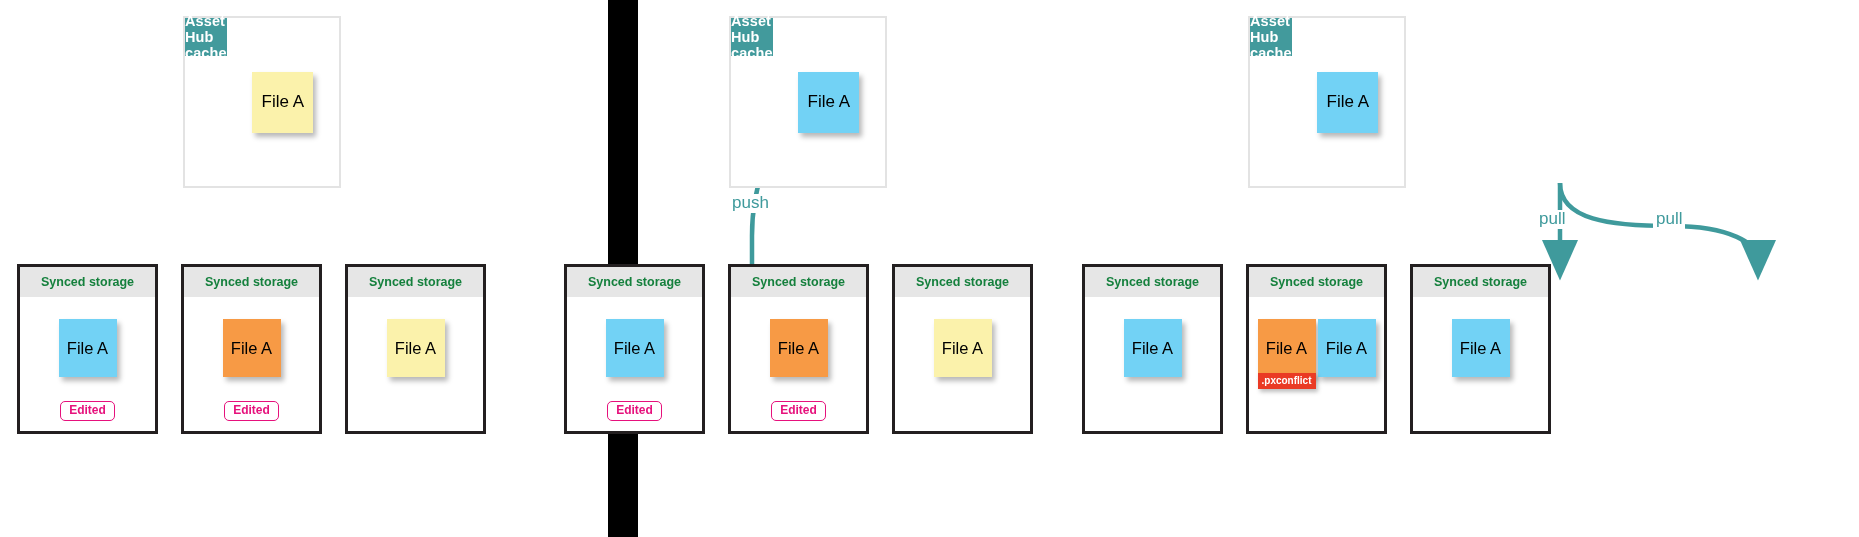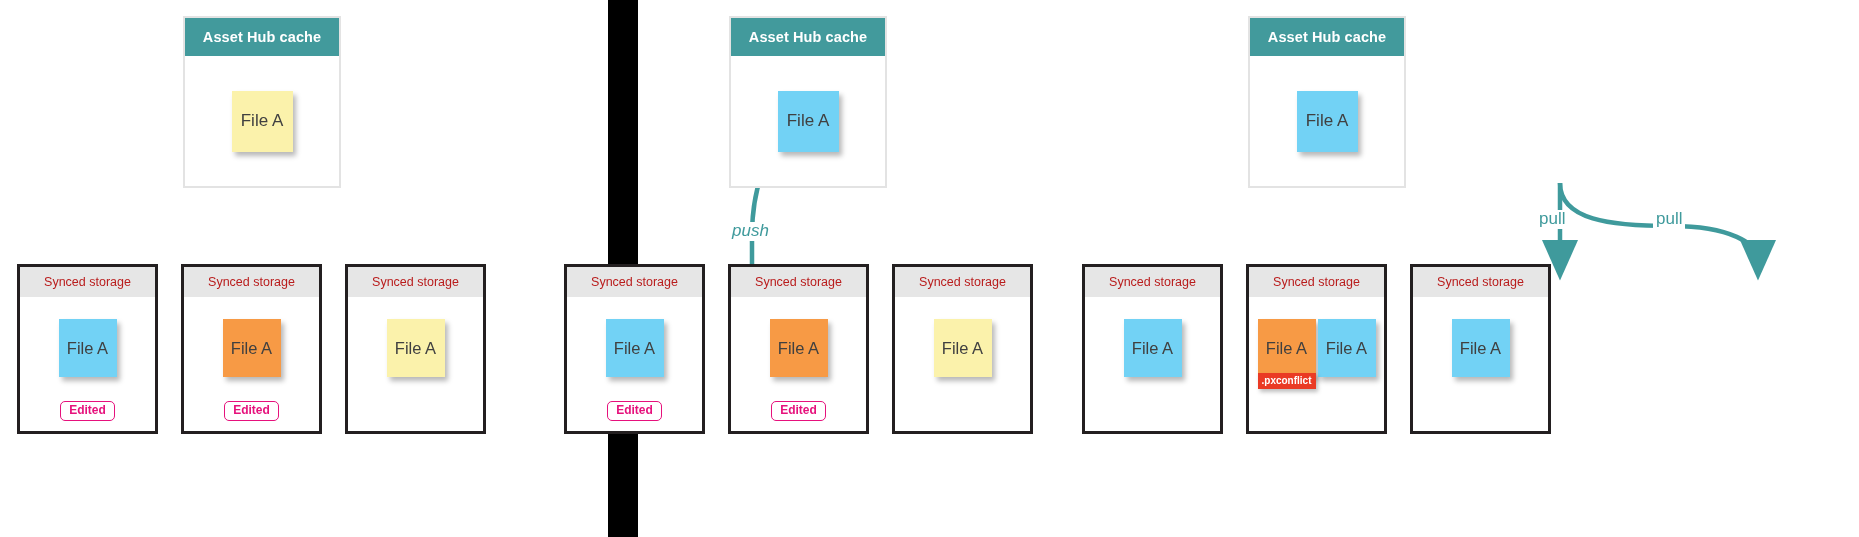"Asset Hub cache" .hub { flex-direction: column -> row }
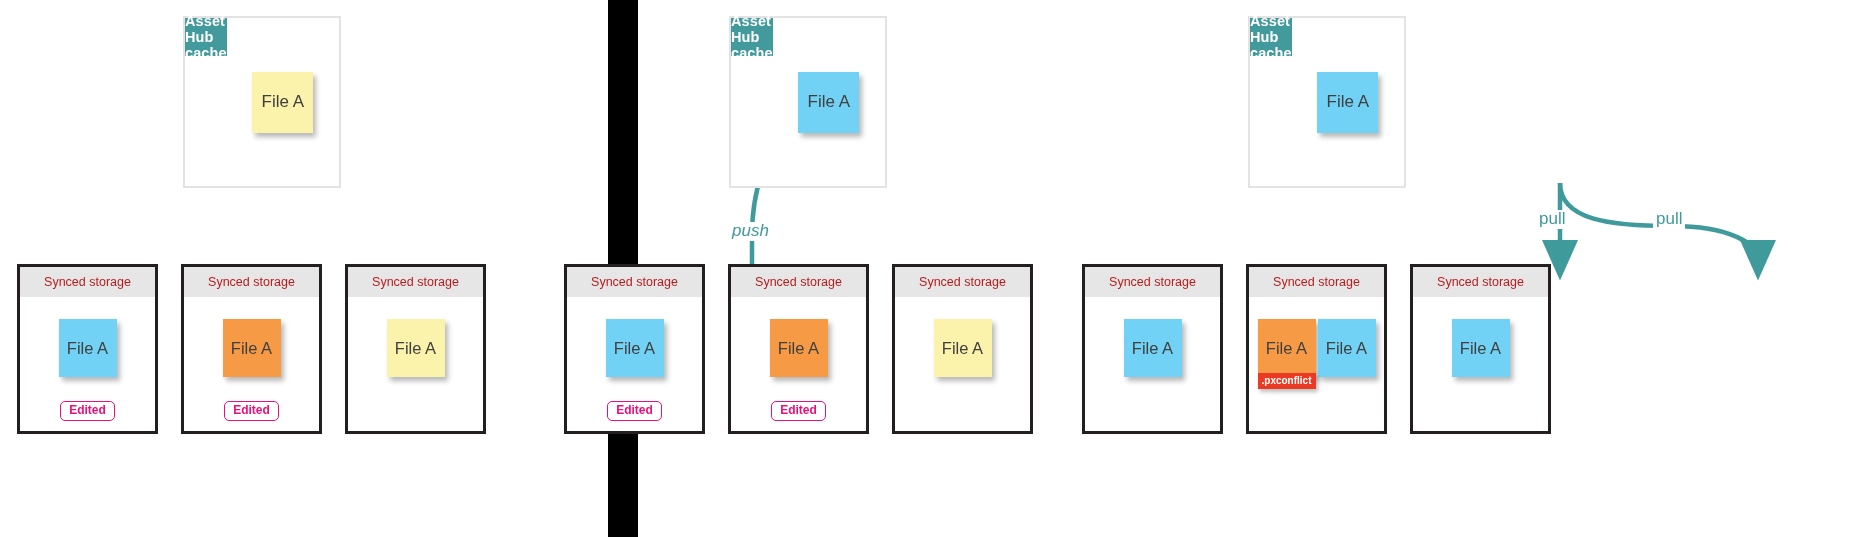"File A" .note { color: #404040 -> #000000 }
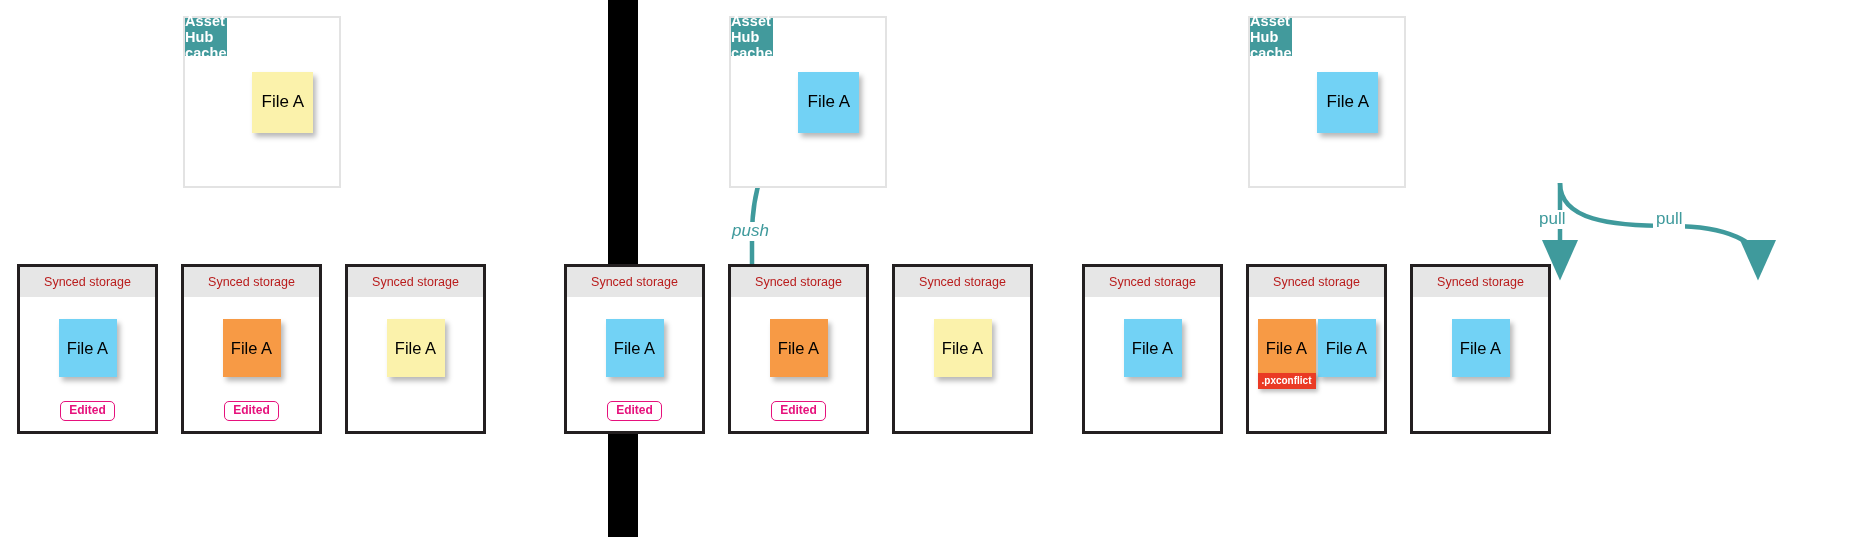"push" div.arrow-label { font-style: italic -> none; top: 222px -> 194px }
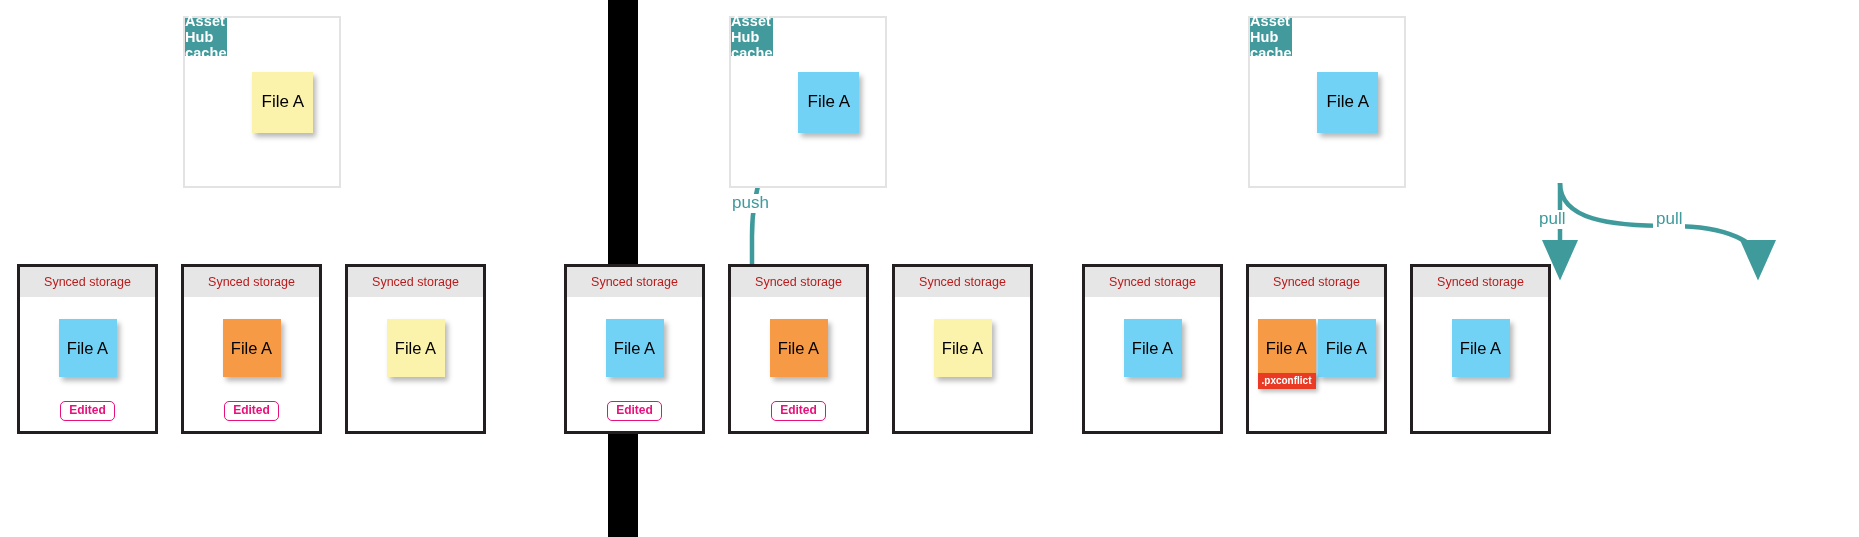"Synced storage" .store-header { color: #b91c1c -> #15803d; font-weight: normal -> bold }
